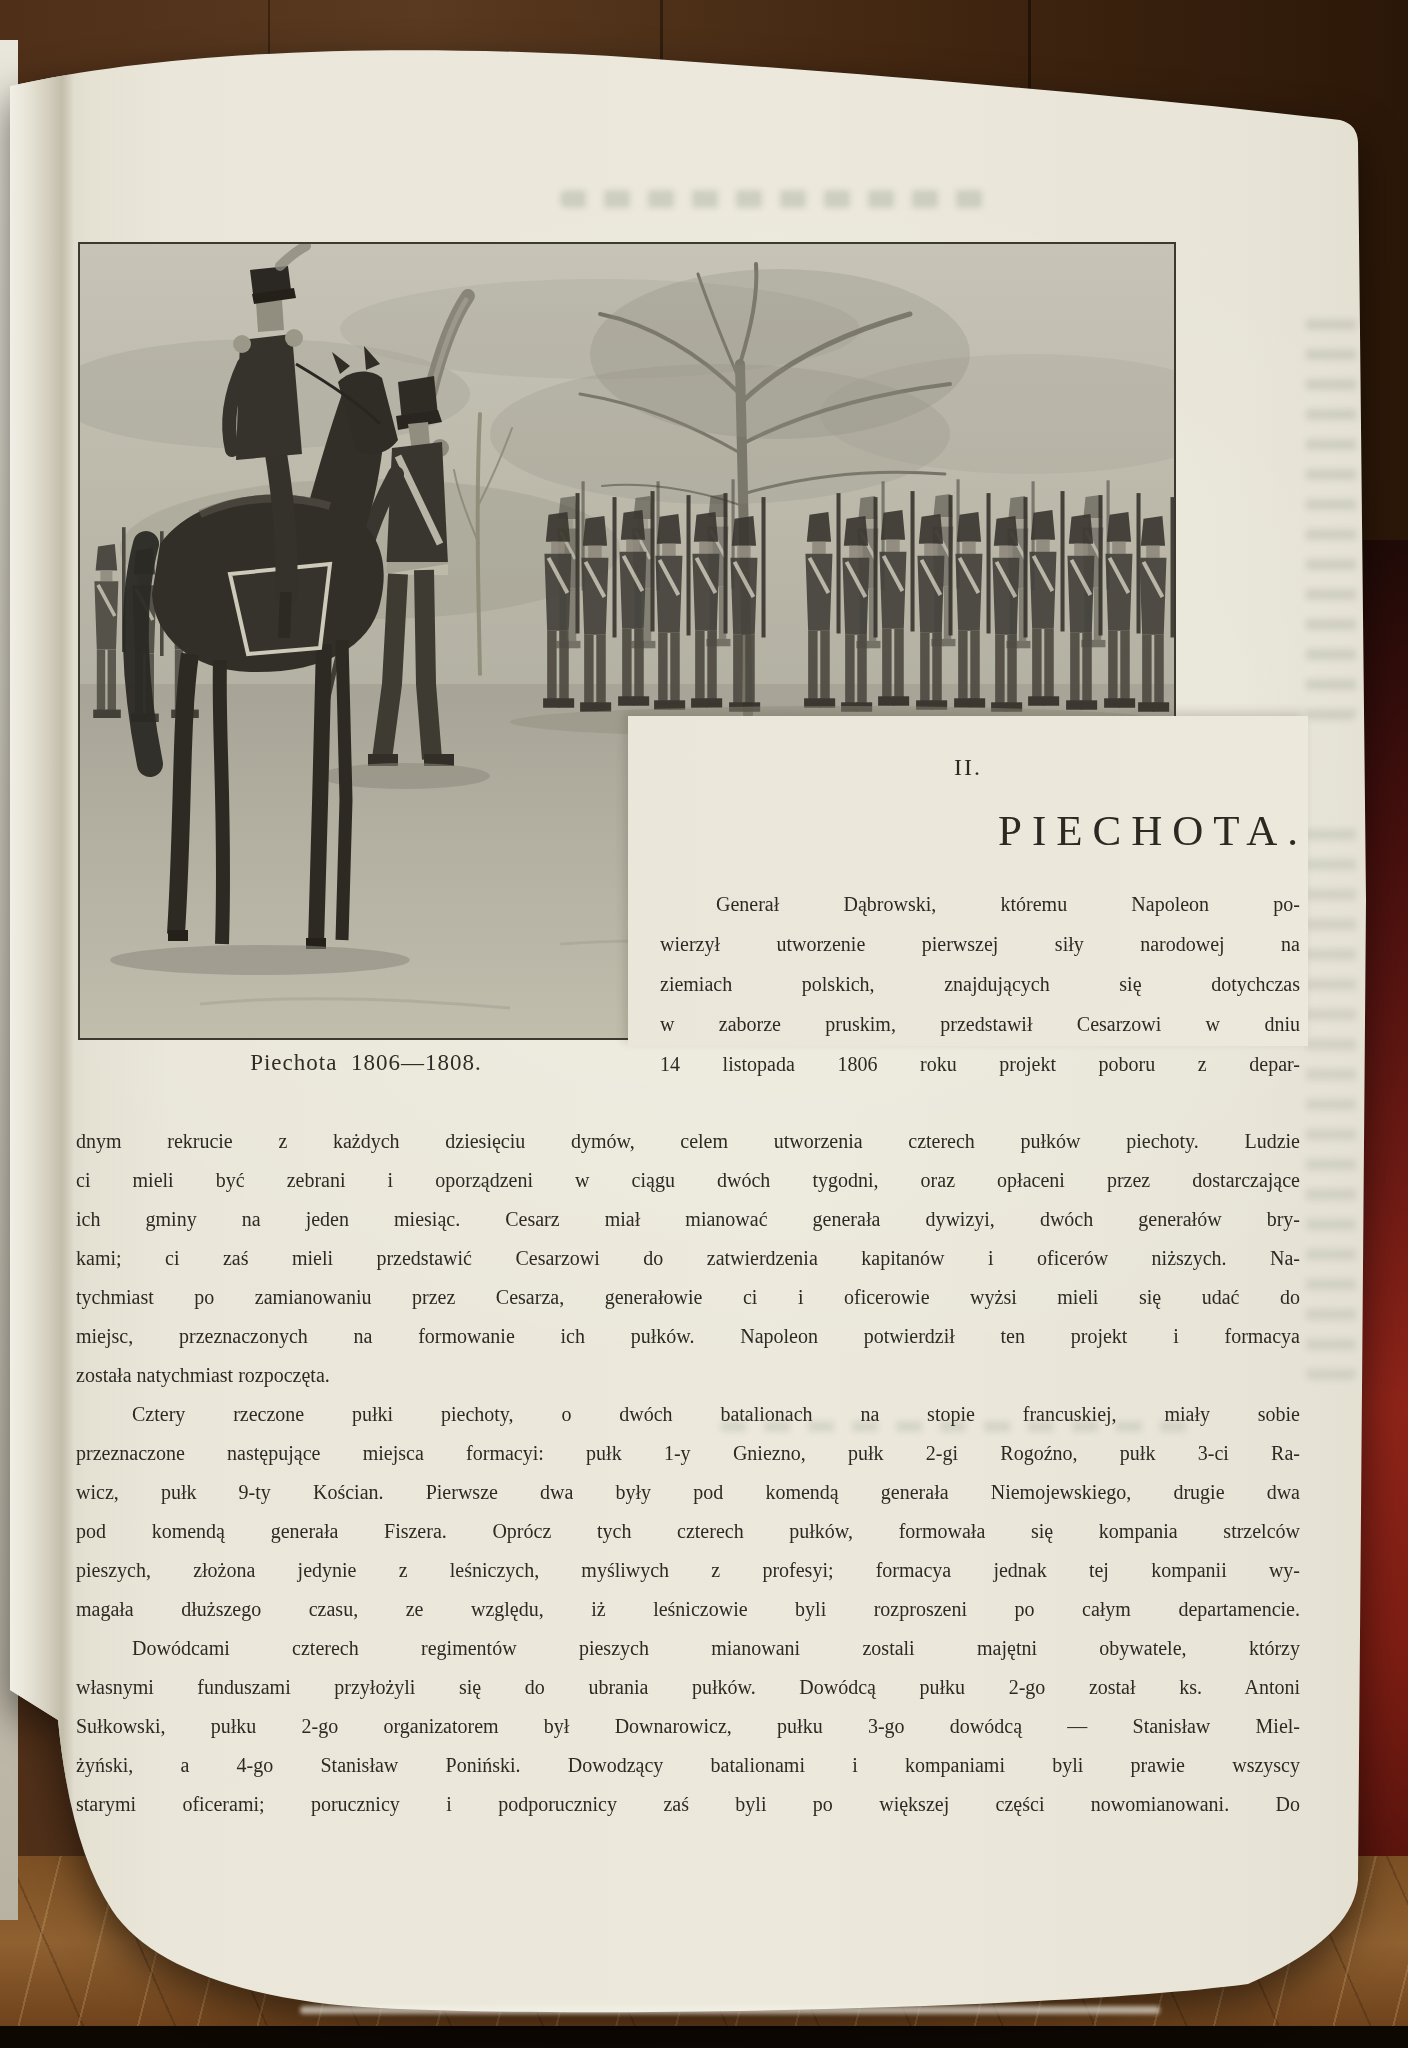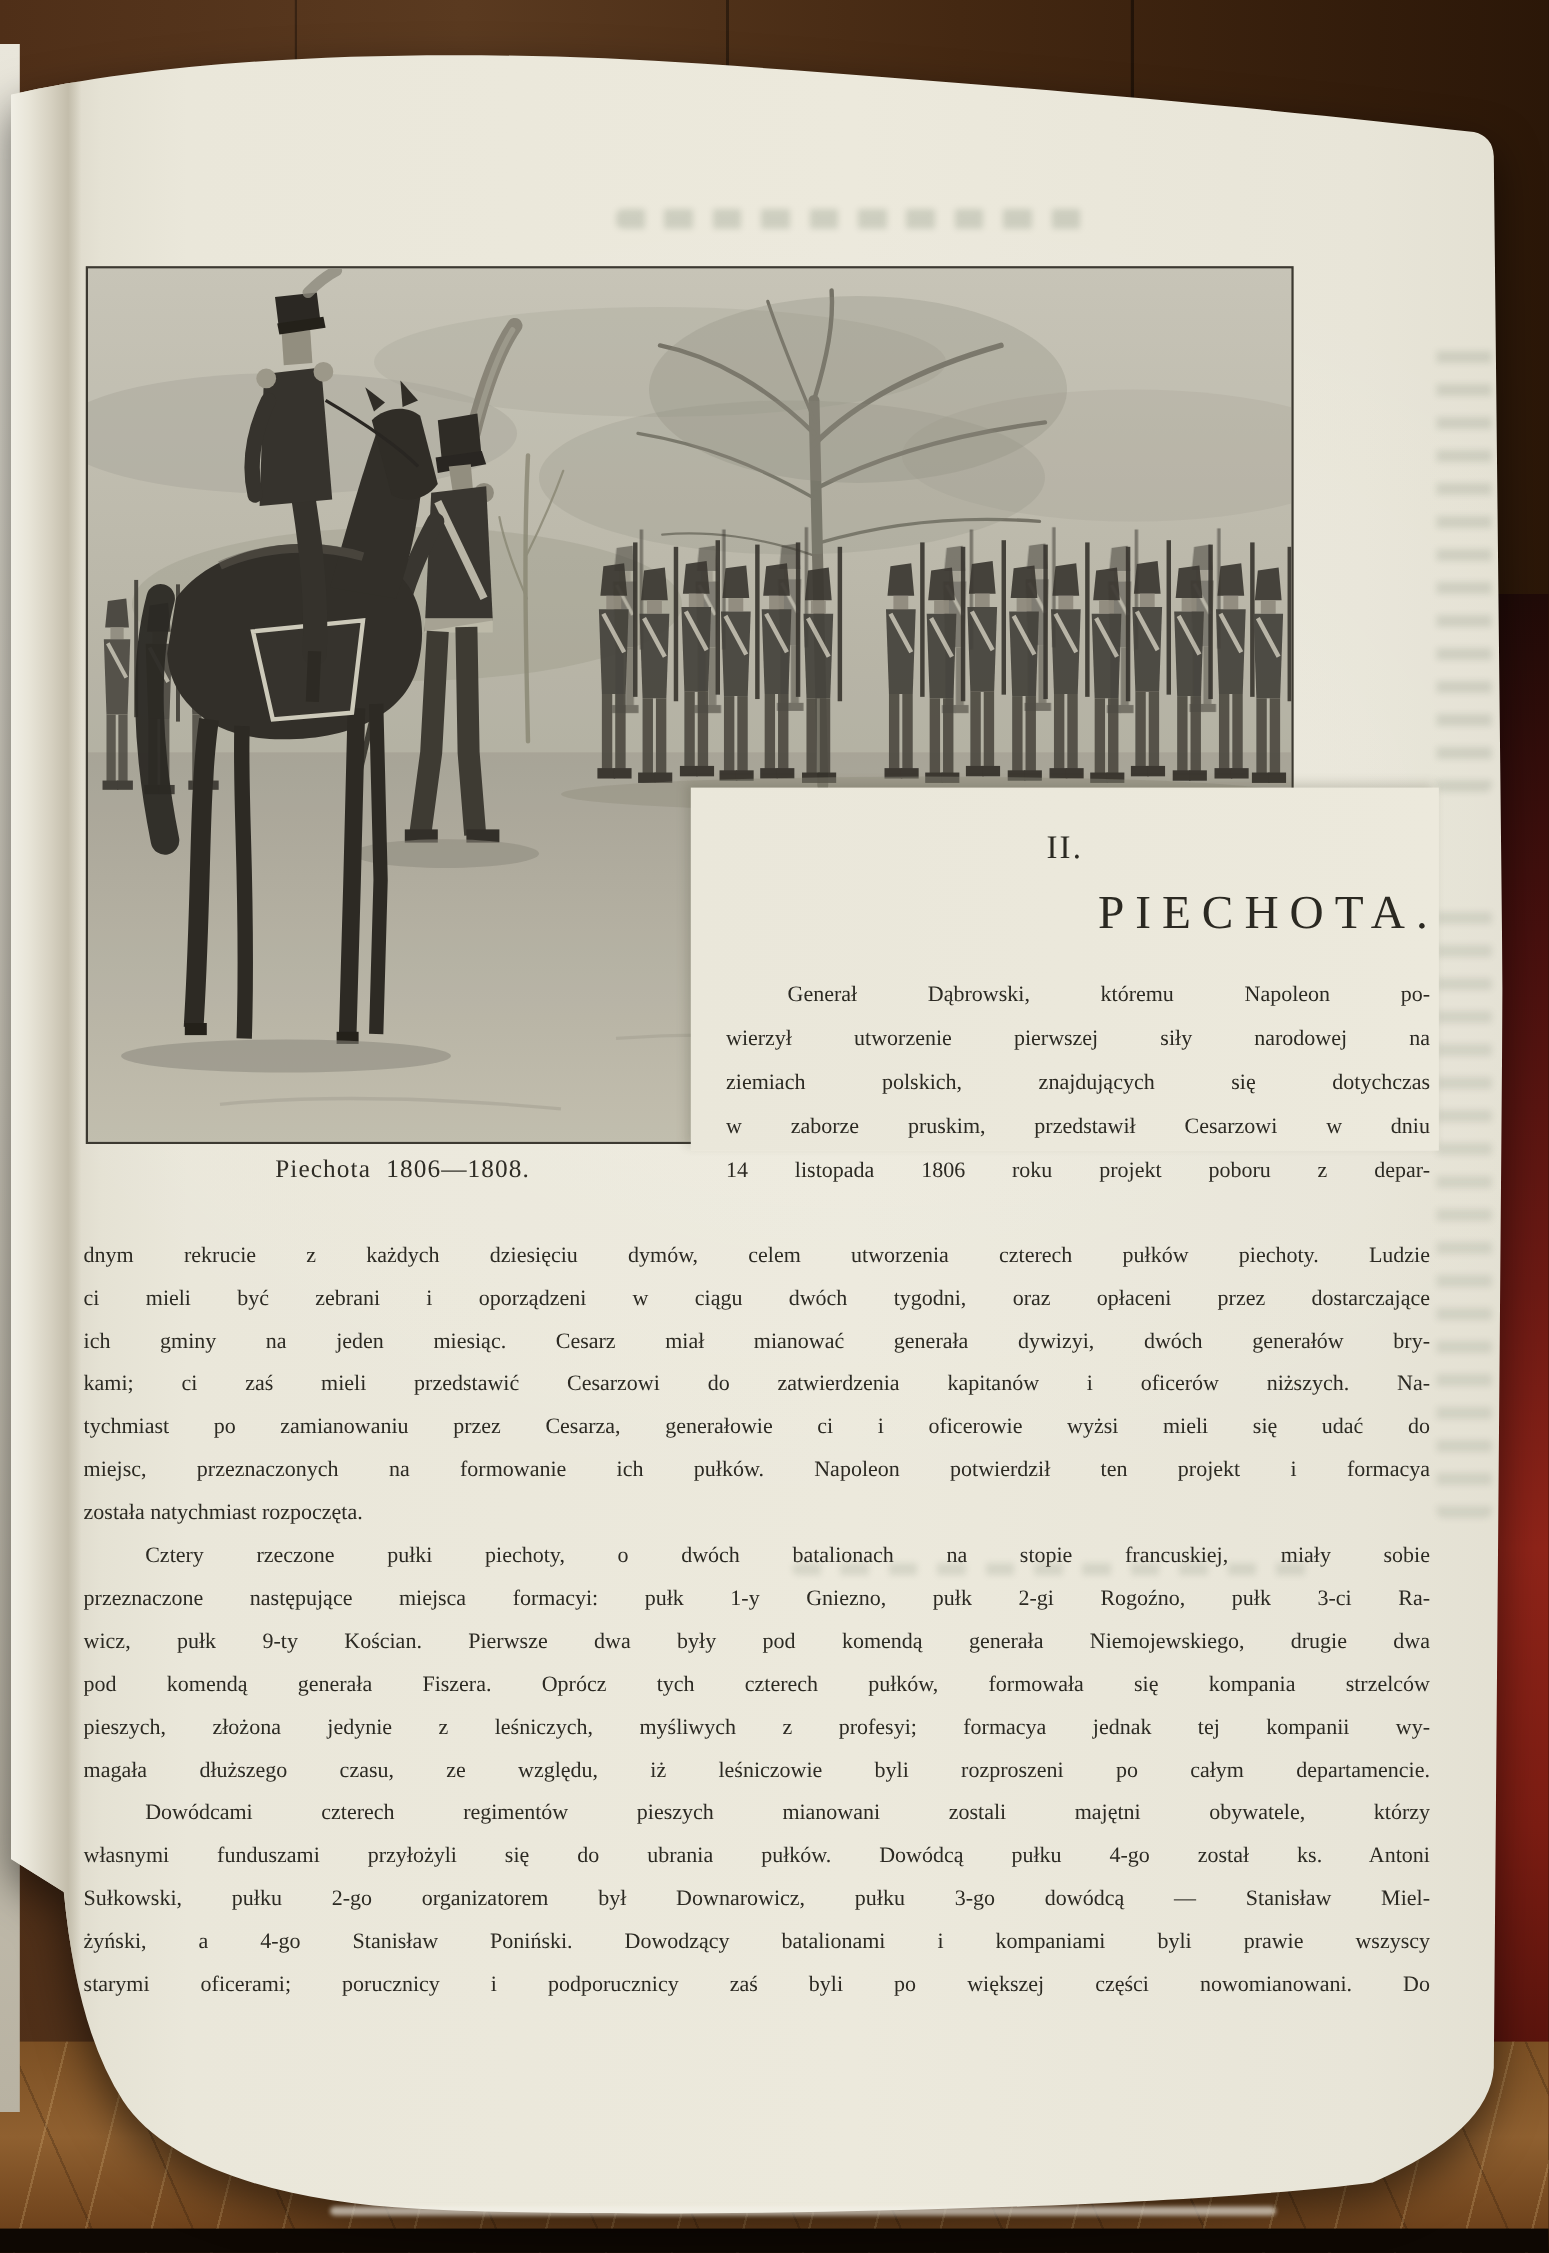"II." .chapter-number { font-size: 30px -> 24px }
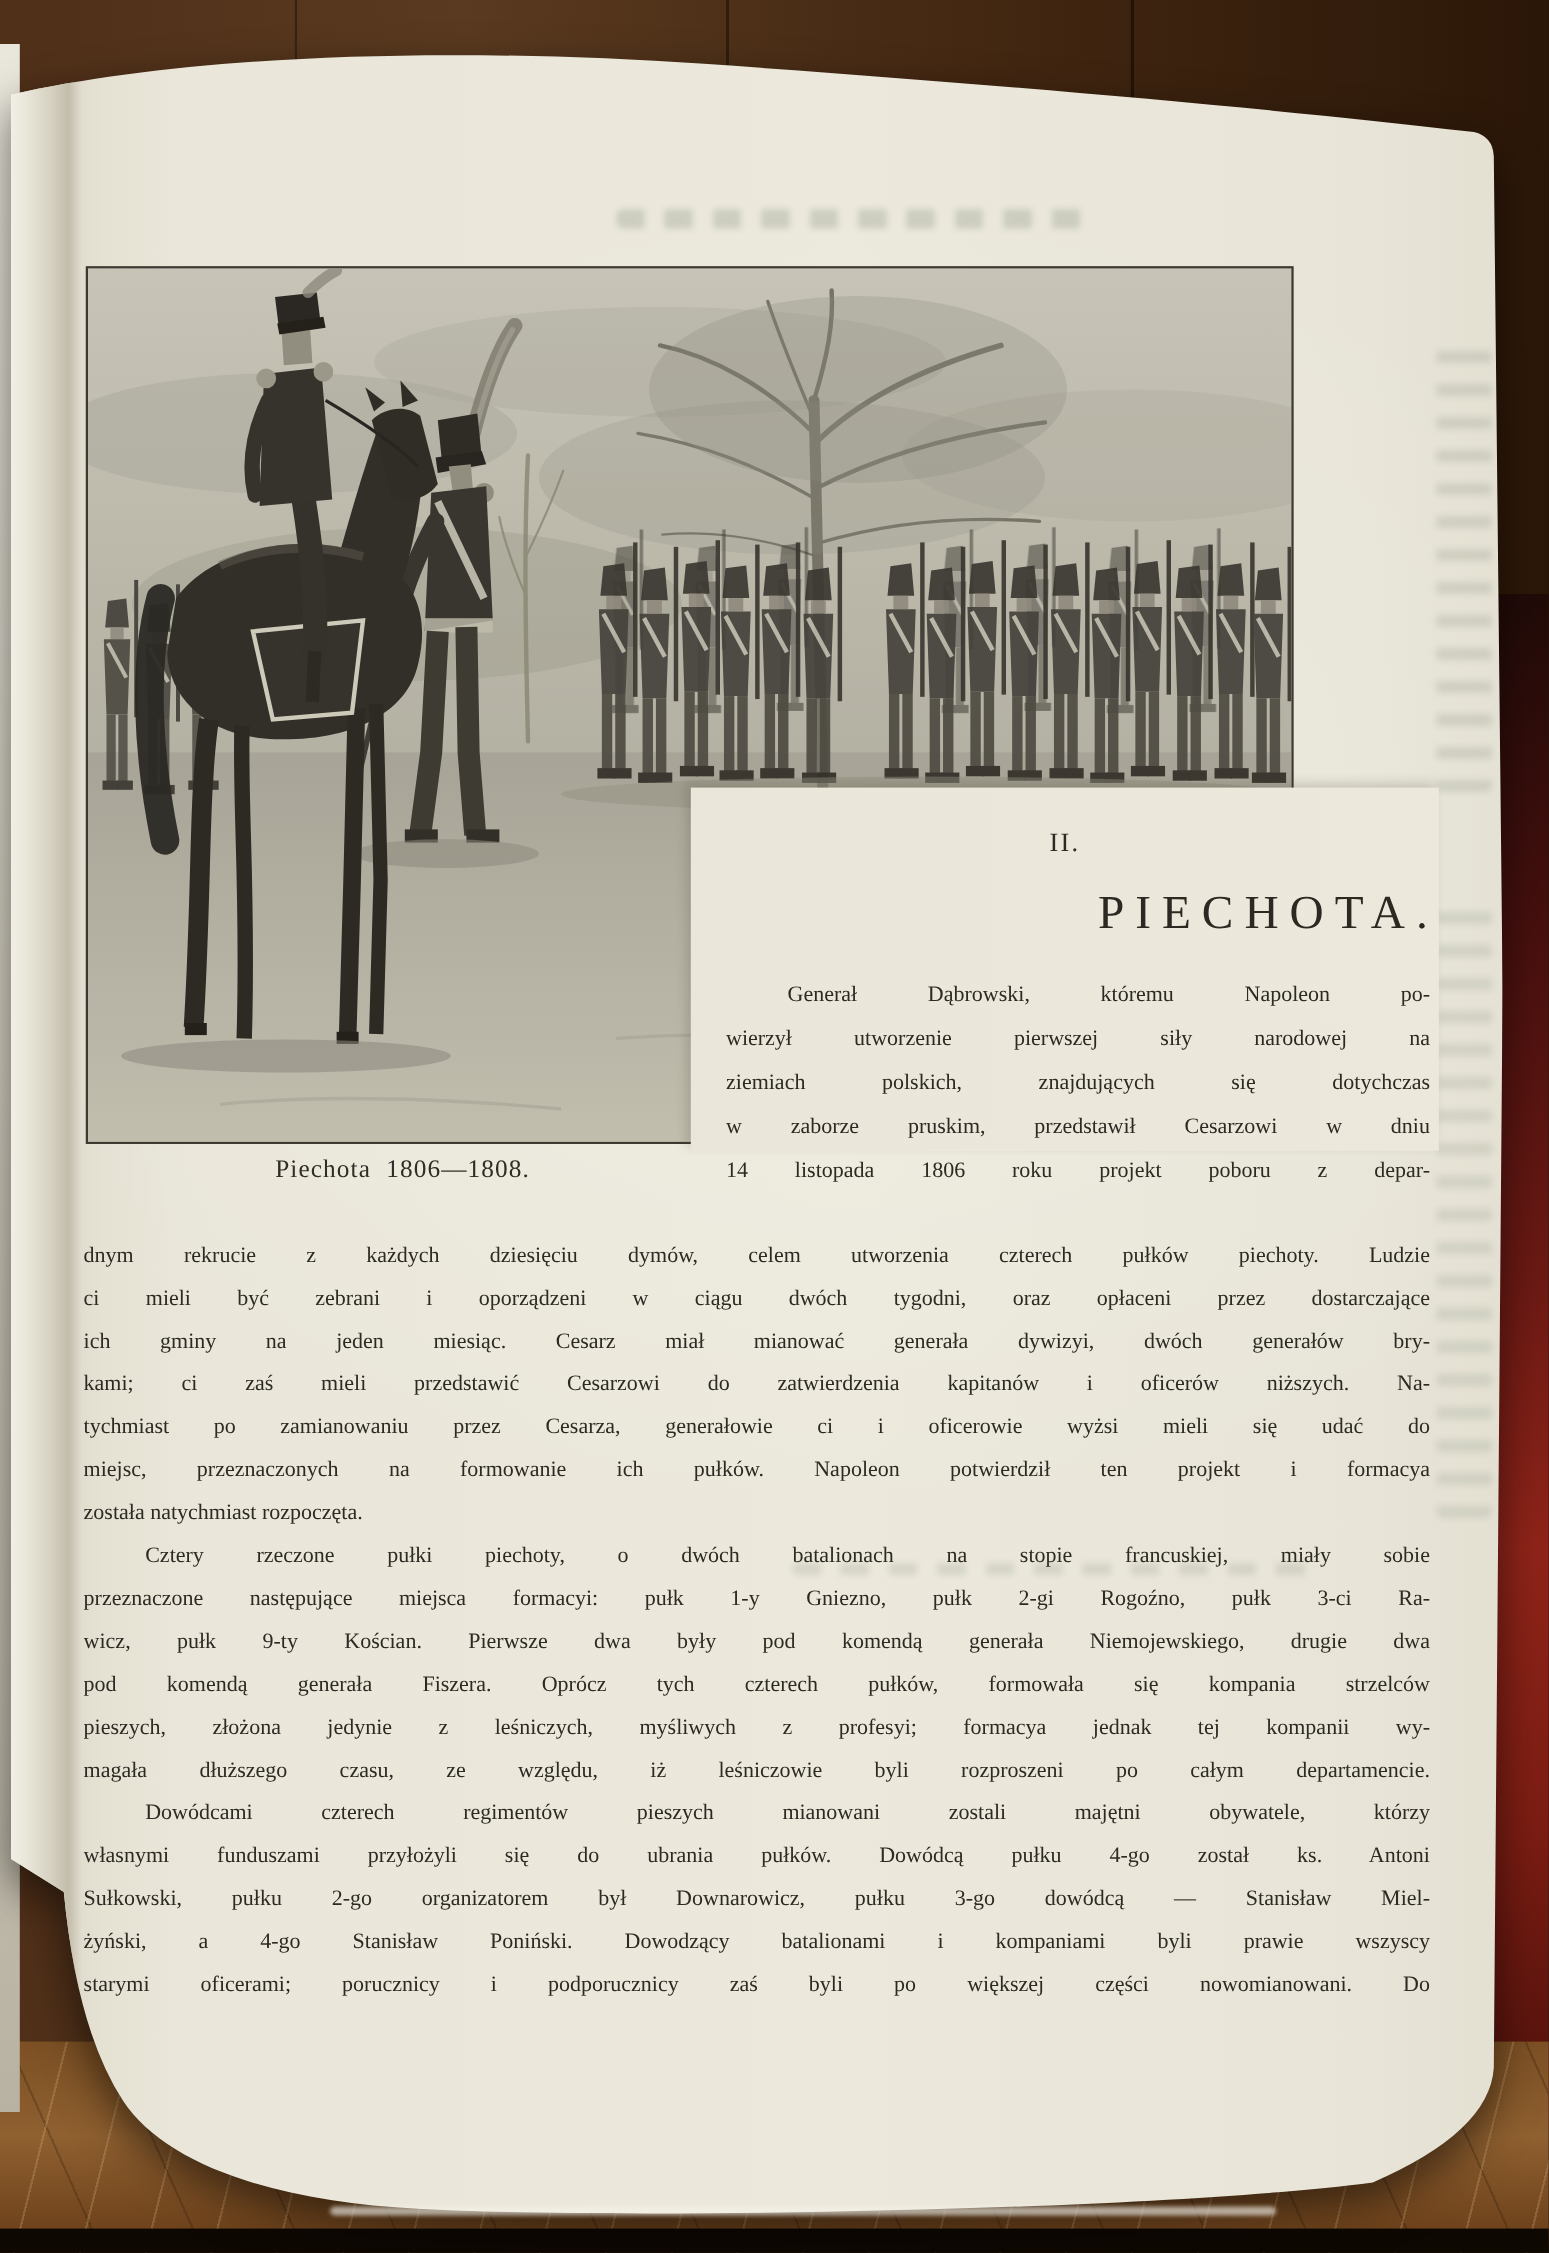"własnymi funduszami przyłożyli się do" div.tline { text: 4-go -> 2-go }
